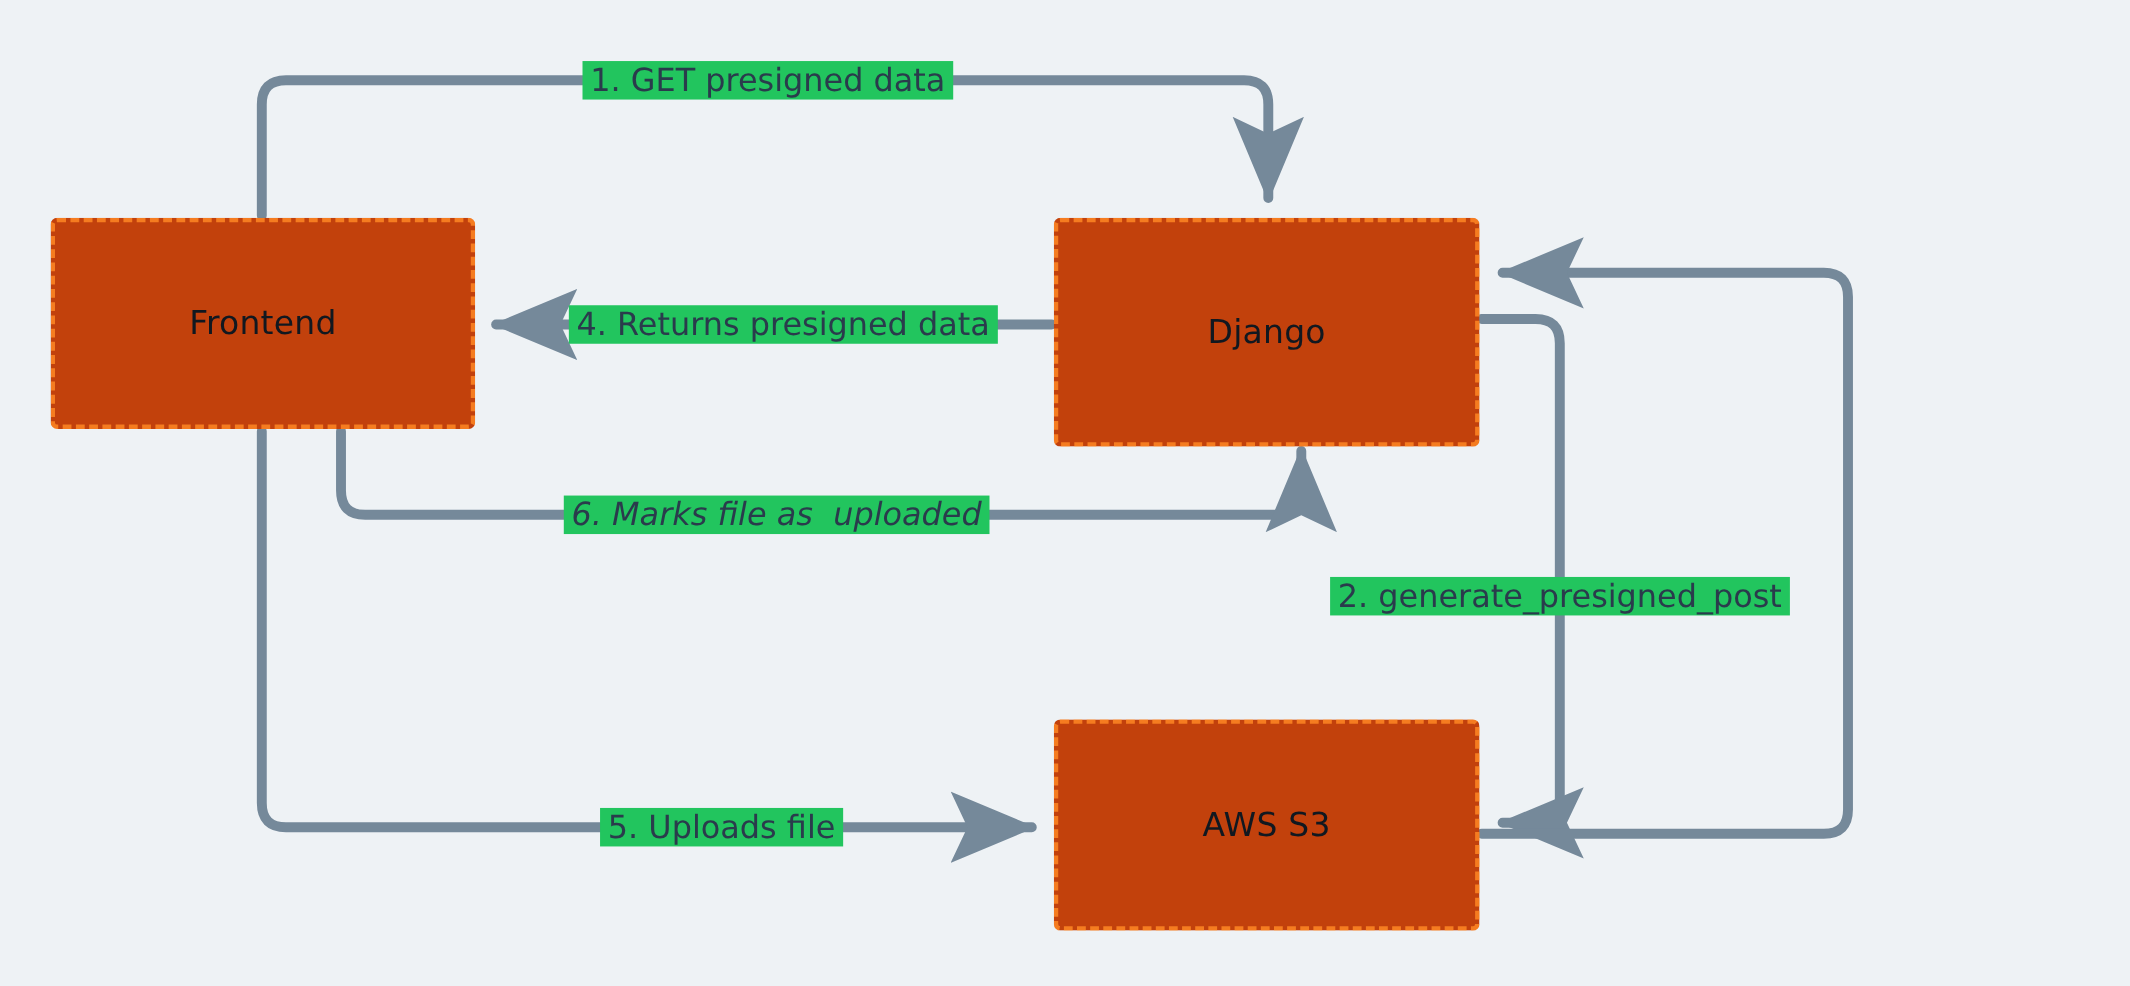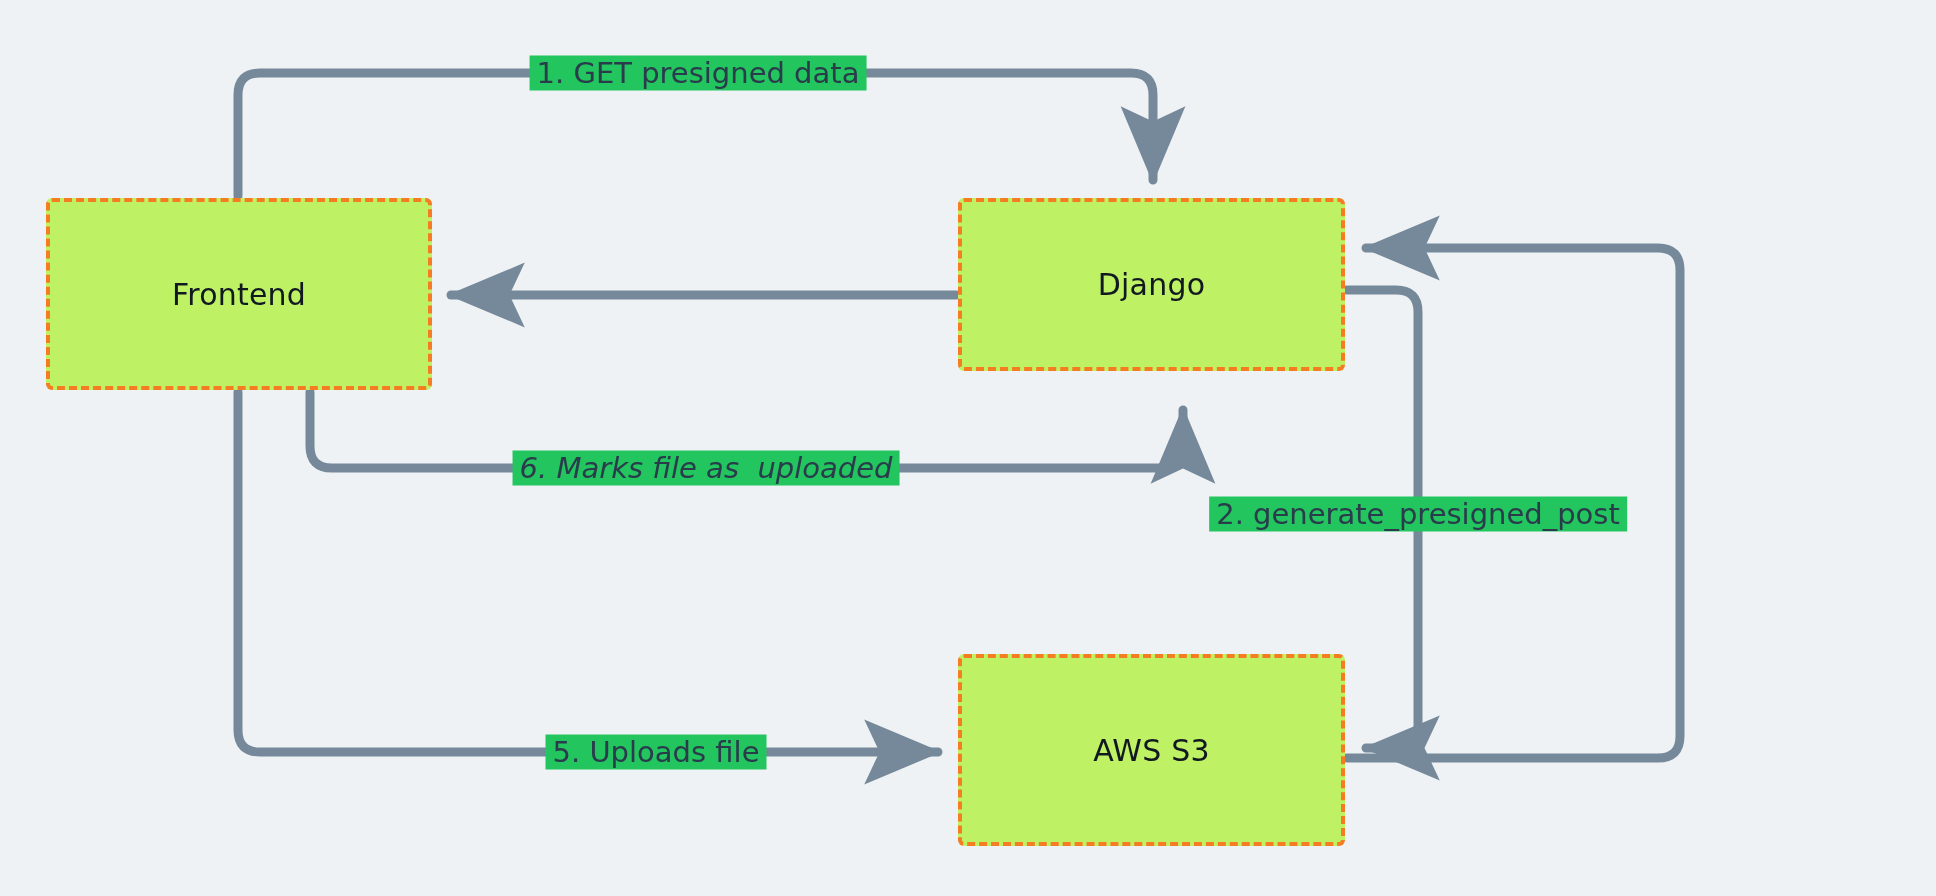"Frontend" .node { background: #bef264 -> #c2410c }
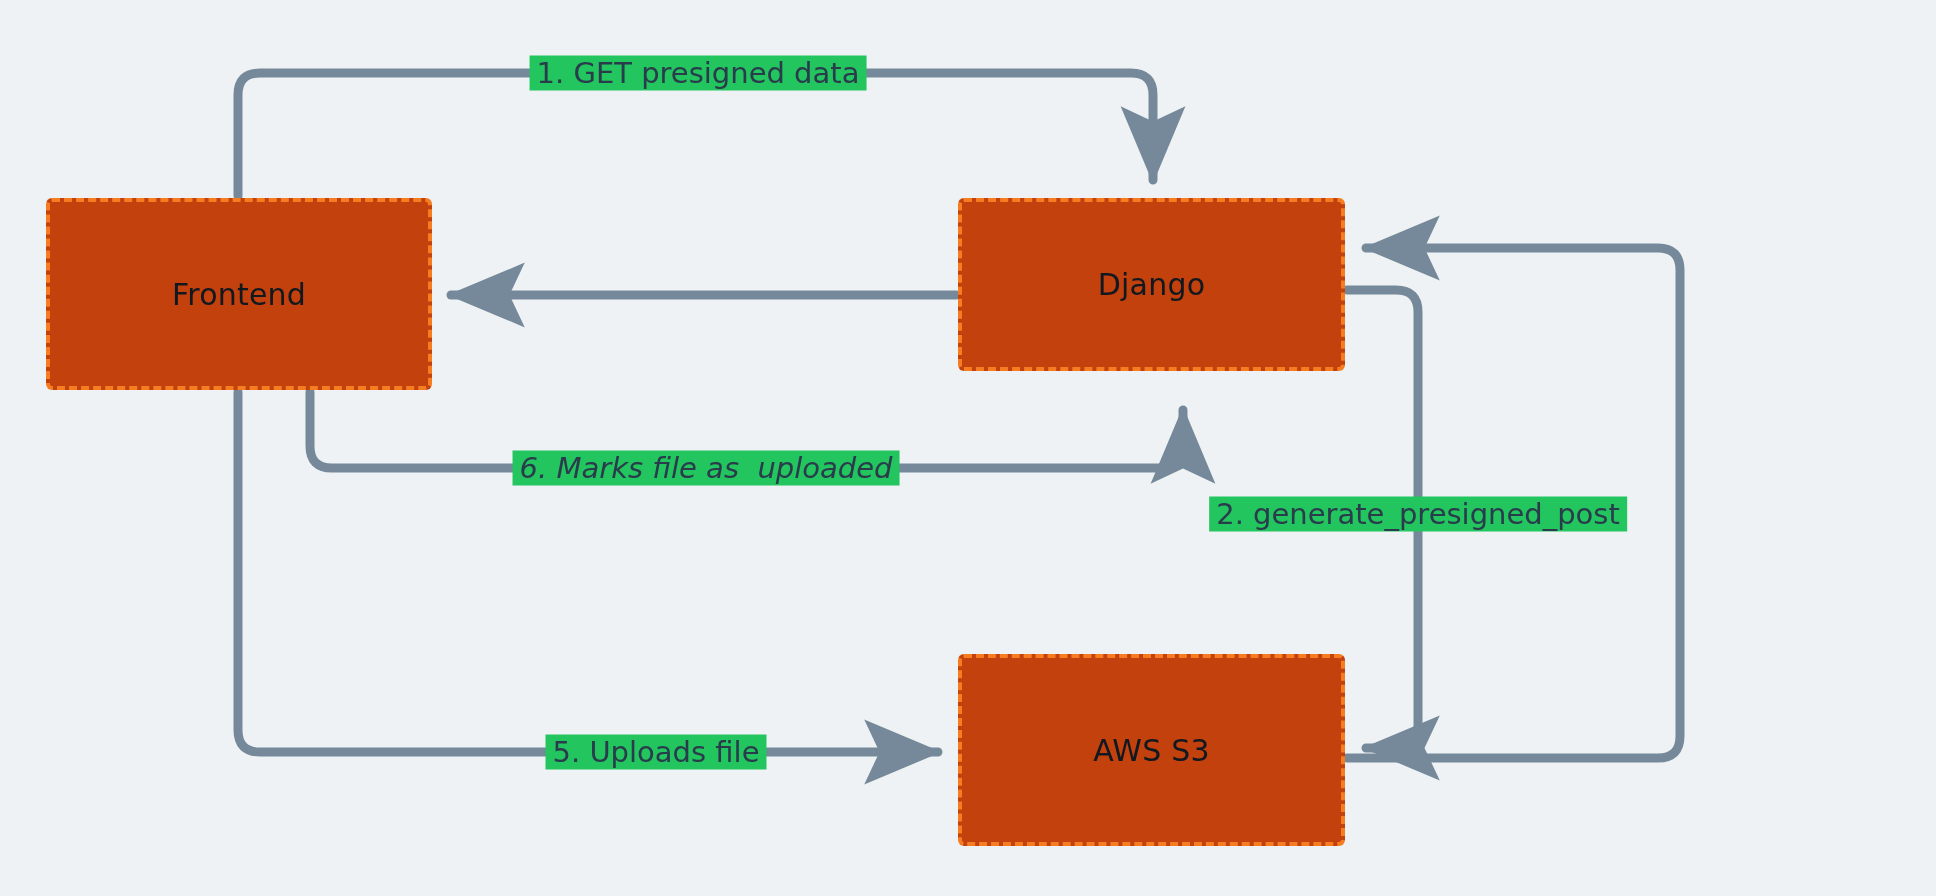"4. Returns presigned data" div.edge-label { html: none -> <div>4. Returns presigned data</div> }
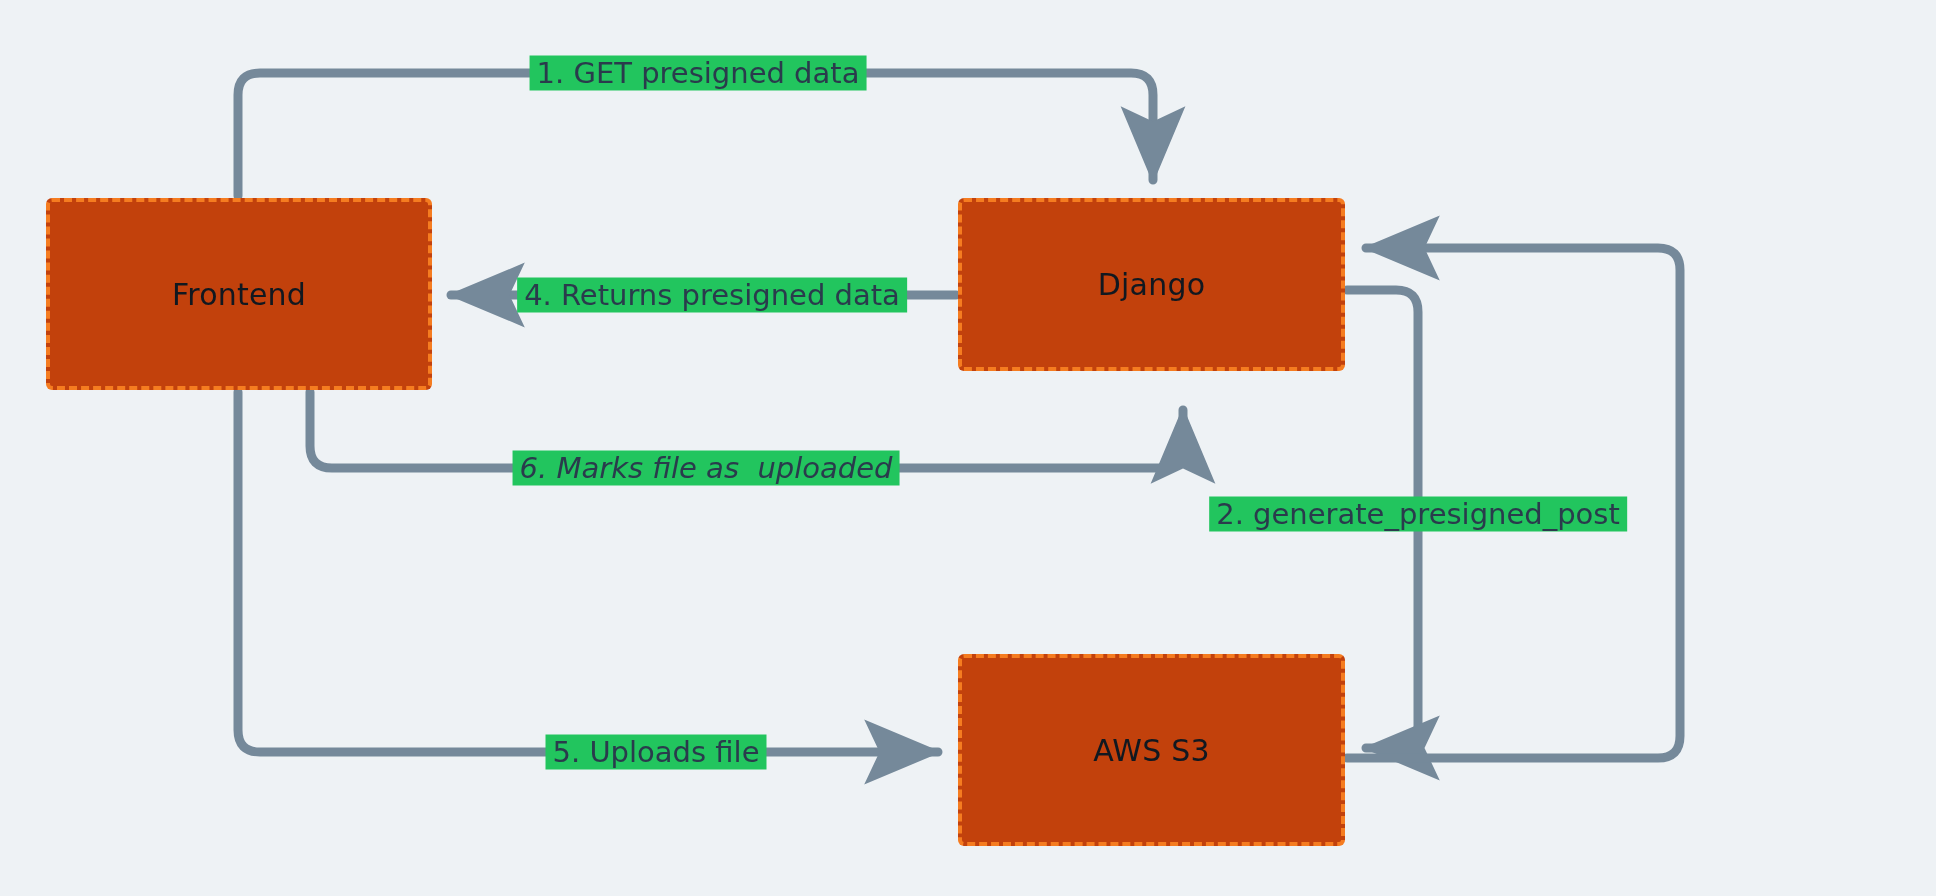"Django" div.node { height: 173px -> 208px }
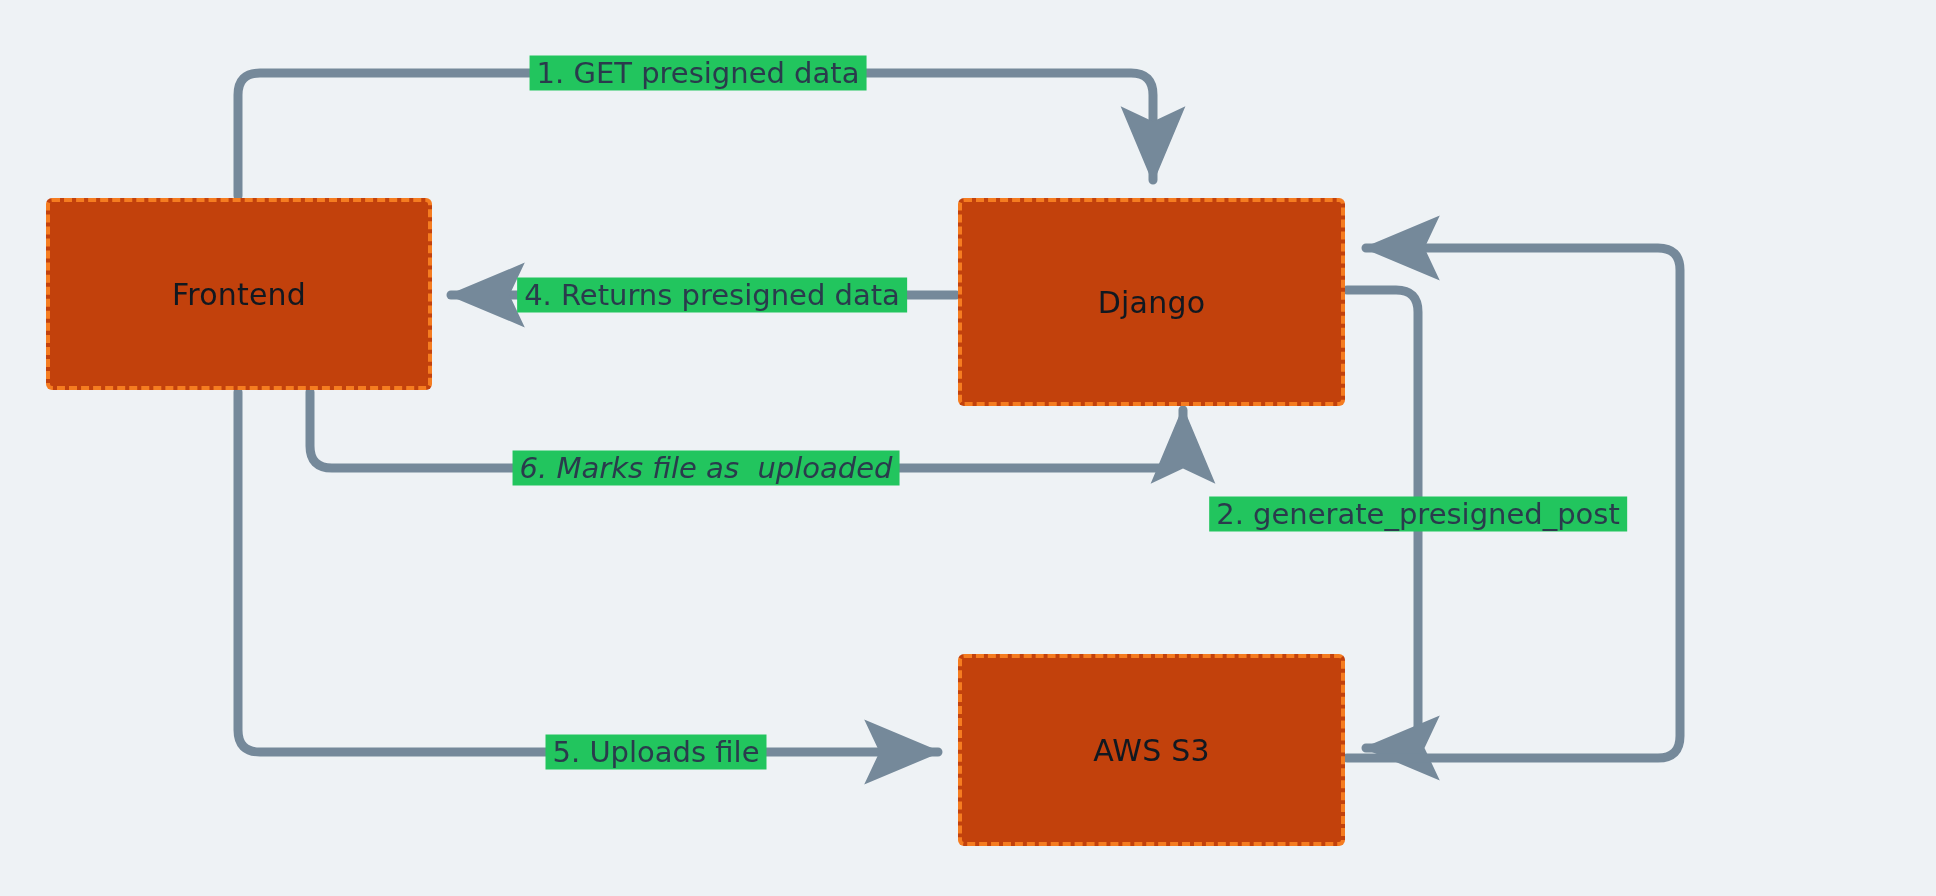"2. generate_presigned_post" div.edge-label { top: 514px -> 542px }
